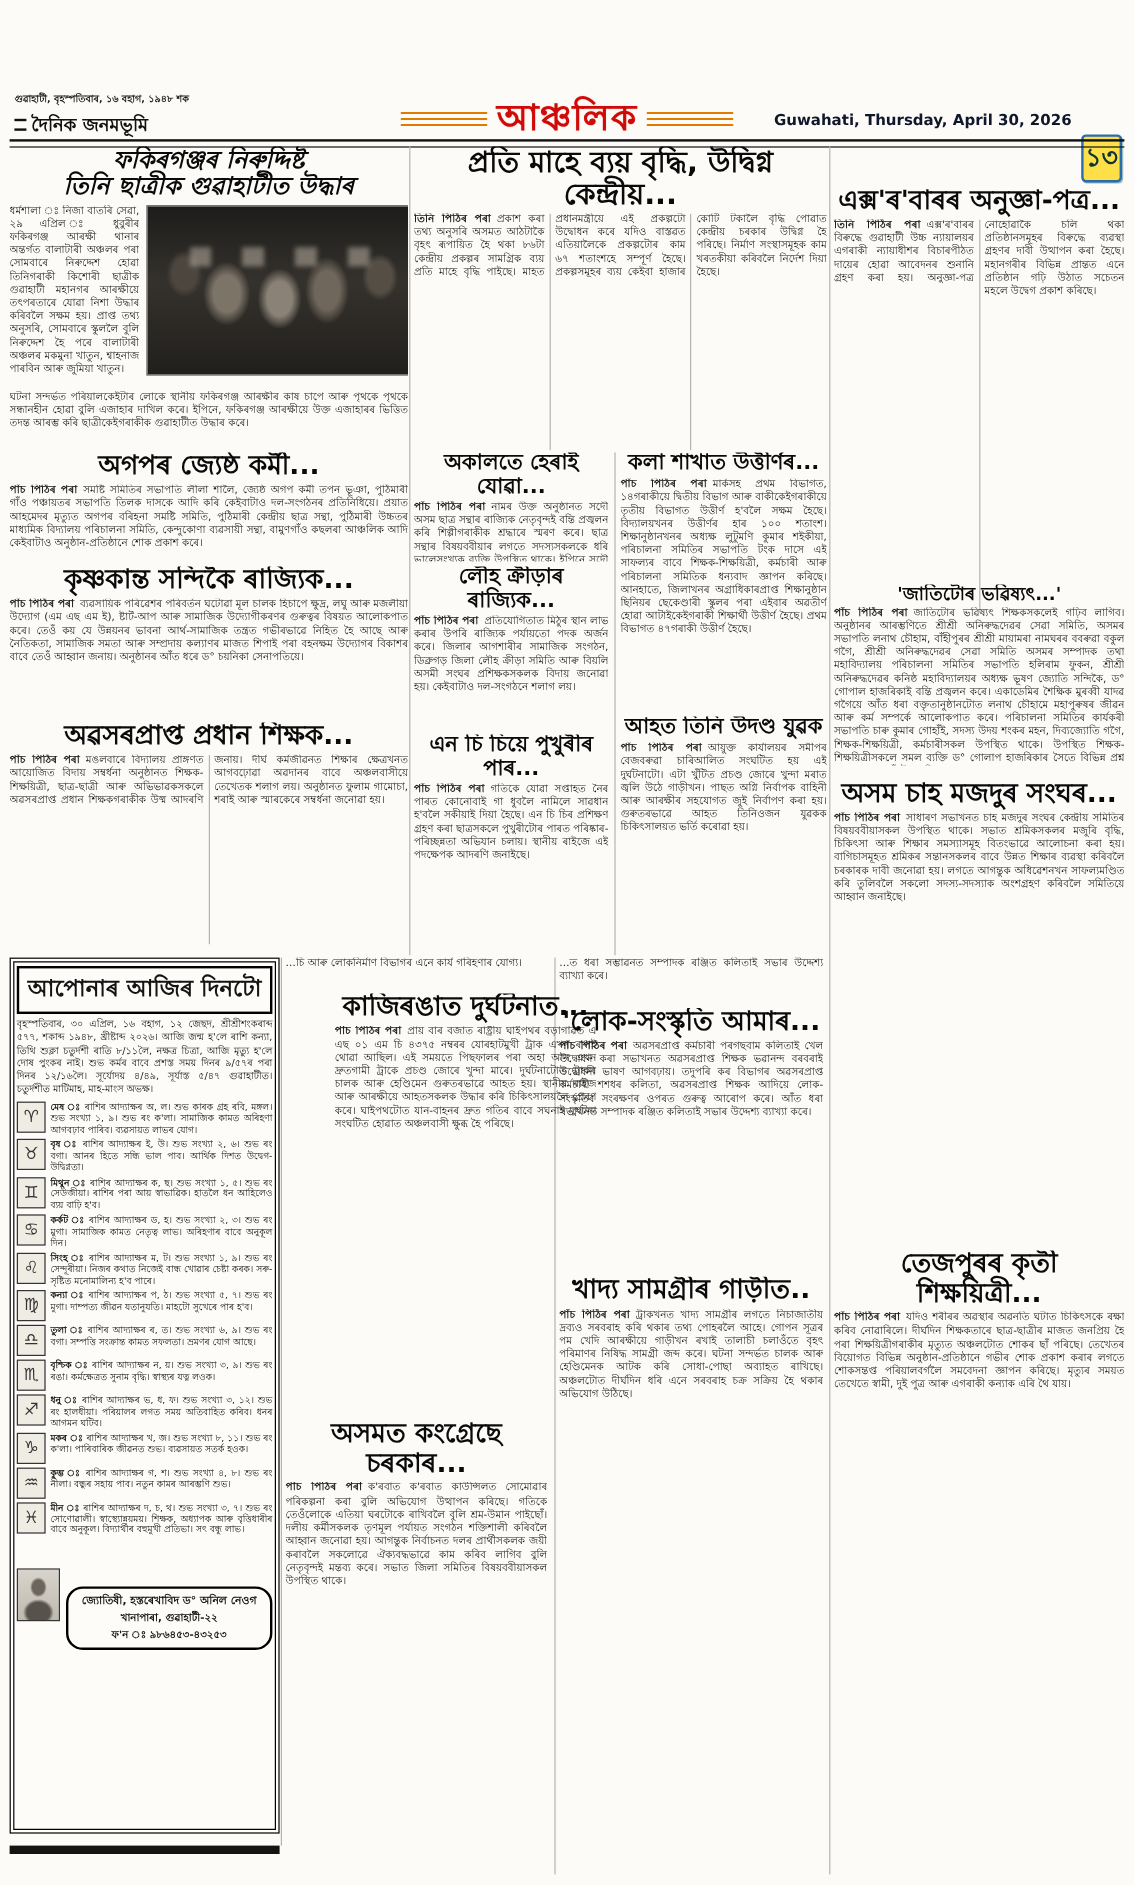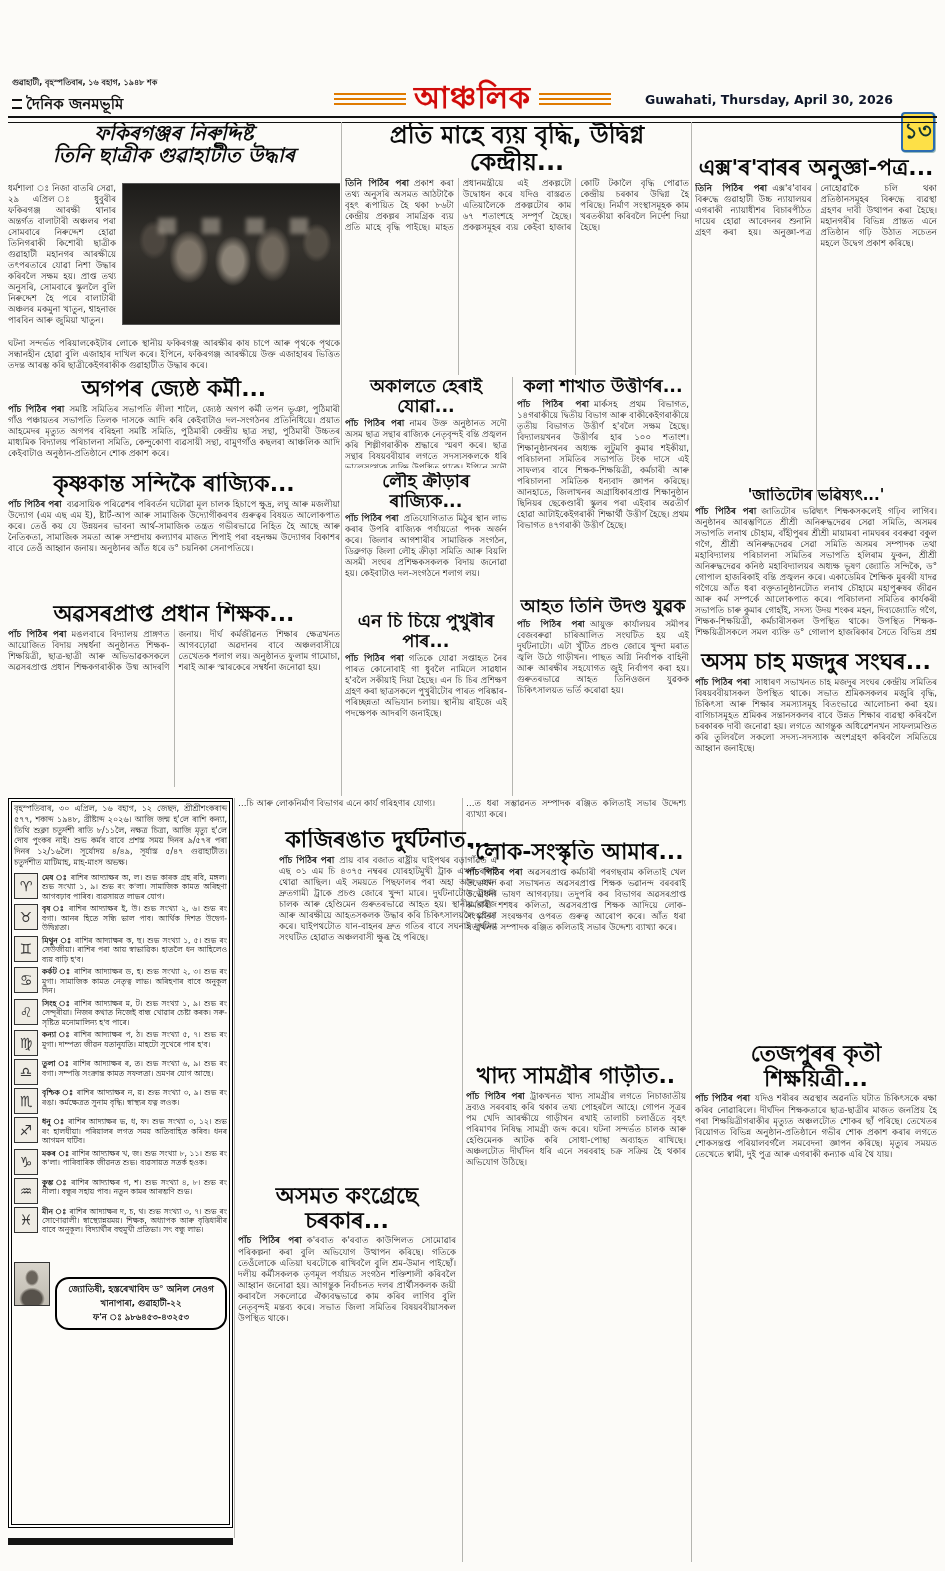"ধৰ্মশালা ঃ নিজা বাতৰি সেৱা," .lead-row { margin-top: 16px -> 4px }
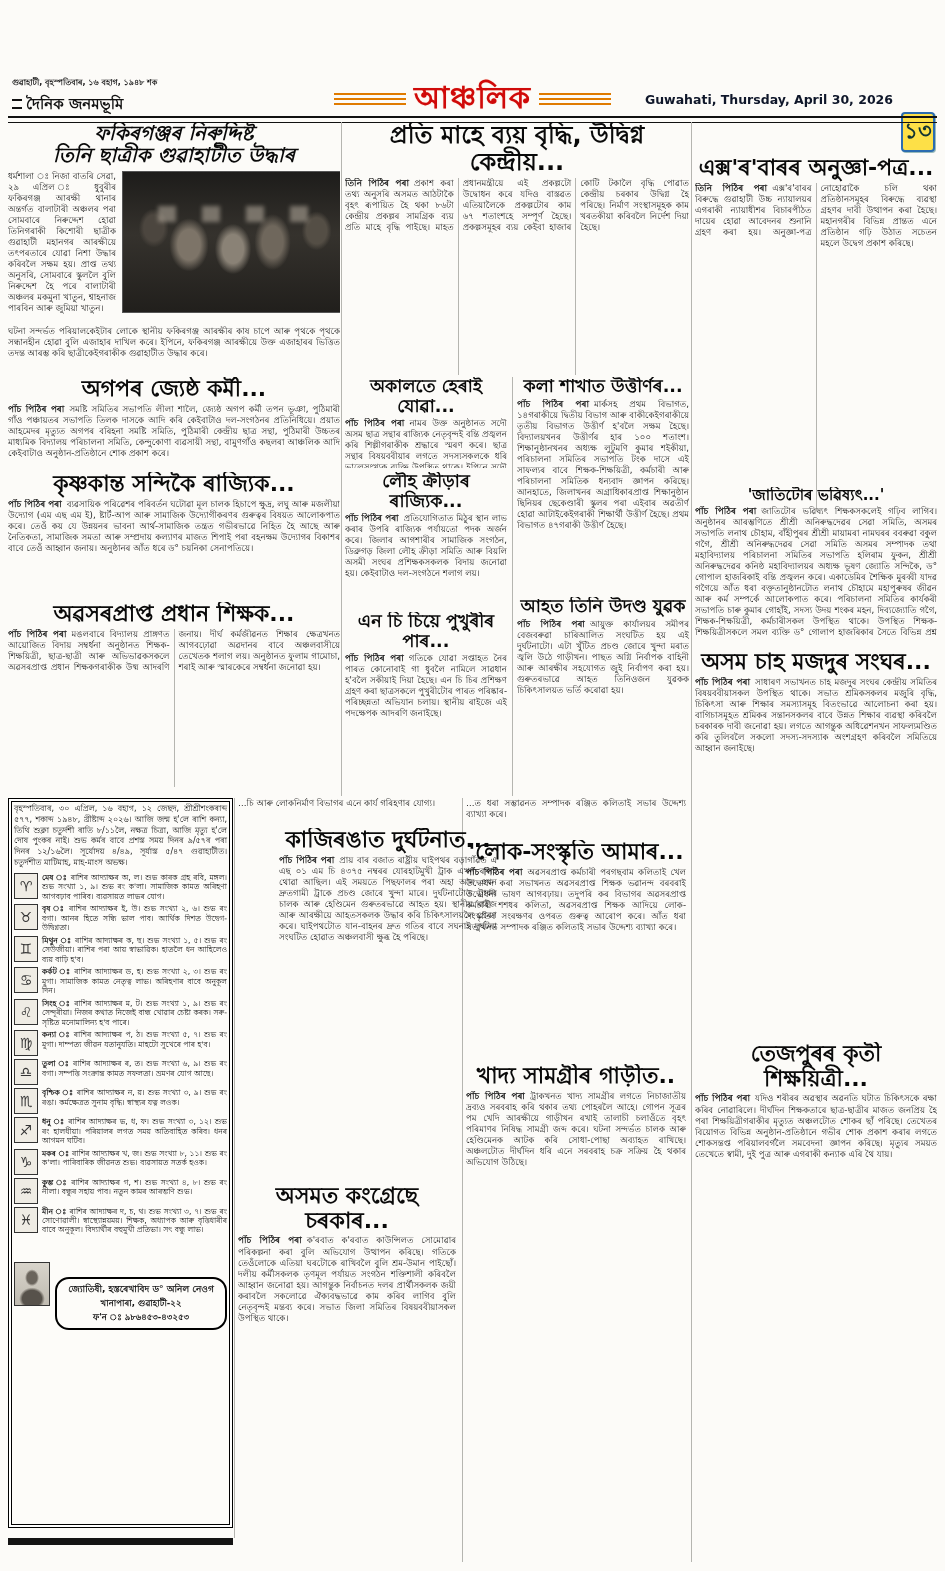"আপোনাৰ আজিৰ দিনটো" div.h-title { html: none -> <div>আপোনাৰ আজিৰ দিনটো</div> }
